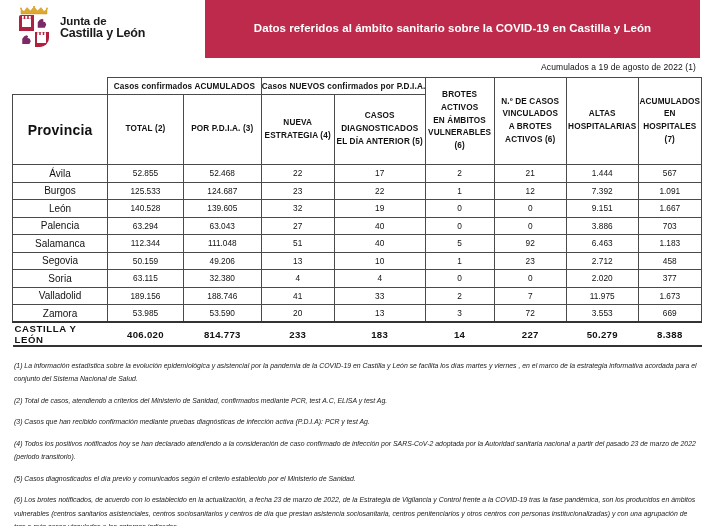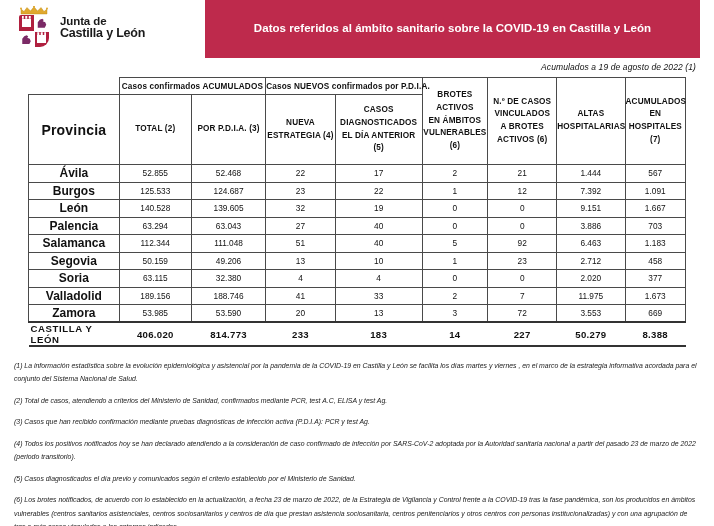"Acumulados a 19 de agosto" .accum-line { font-style: italic -> none }
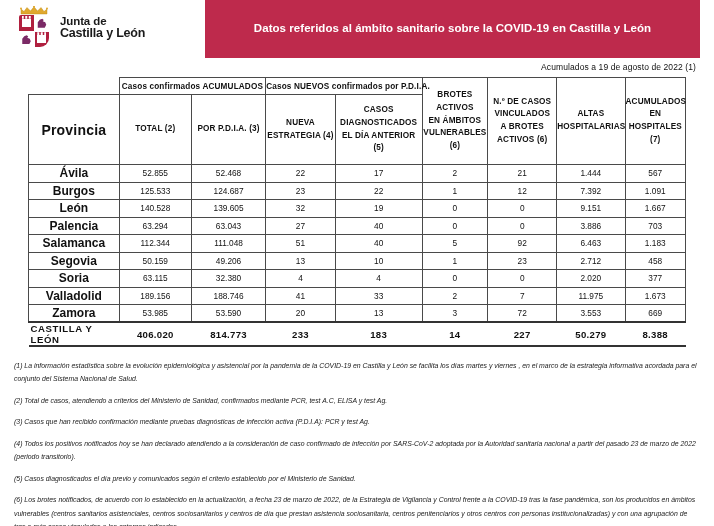"Casos confirmados ACUMULADOS" .table-wrap { padding: 0 28px -> 0 12px }
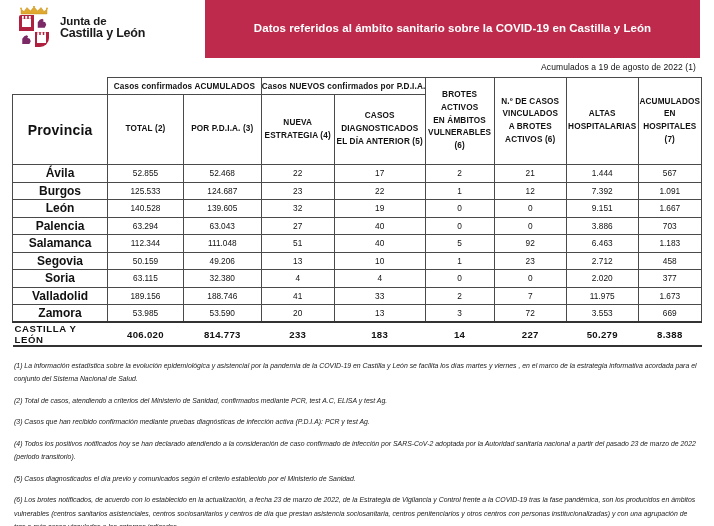"Ávila" td.prov { font-size: 12px -> 10px; font-weight: bold -> normal }
